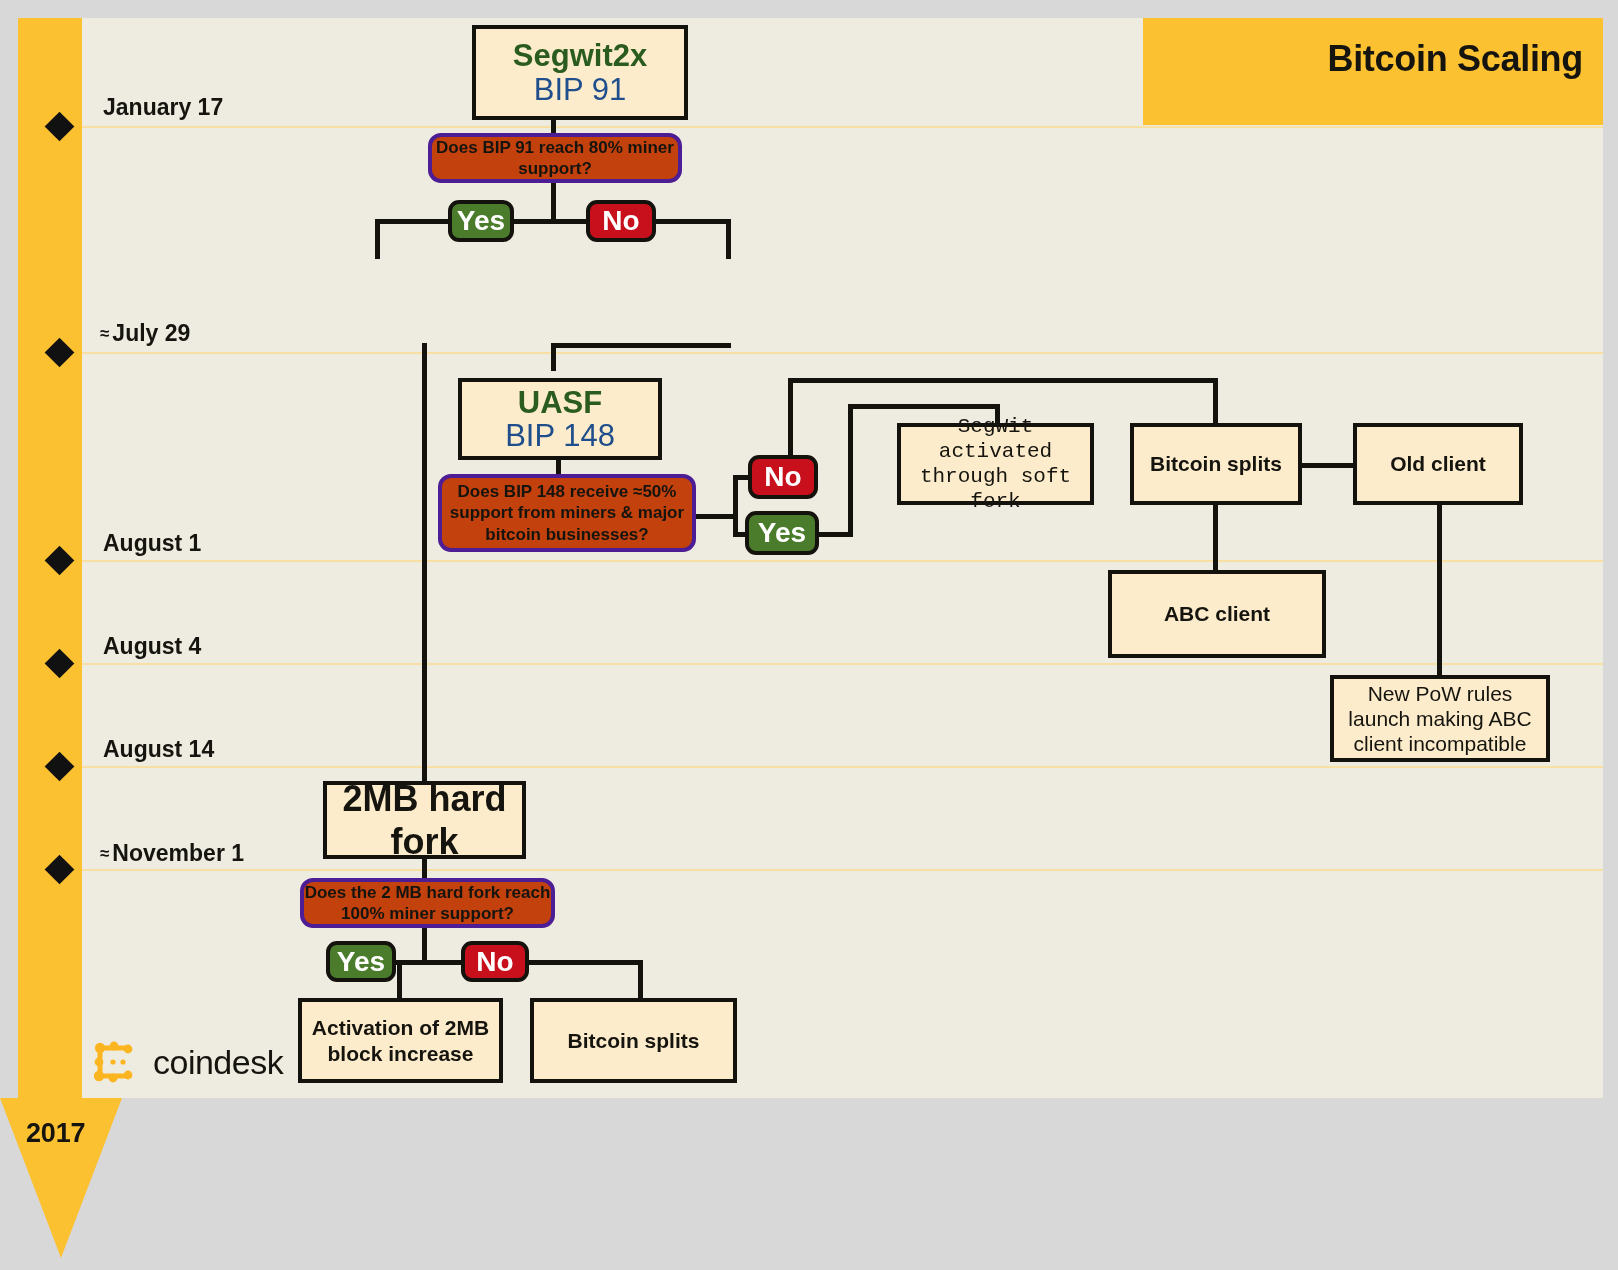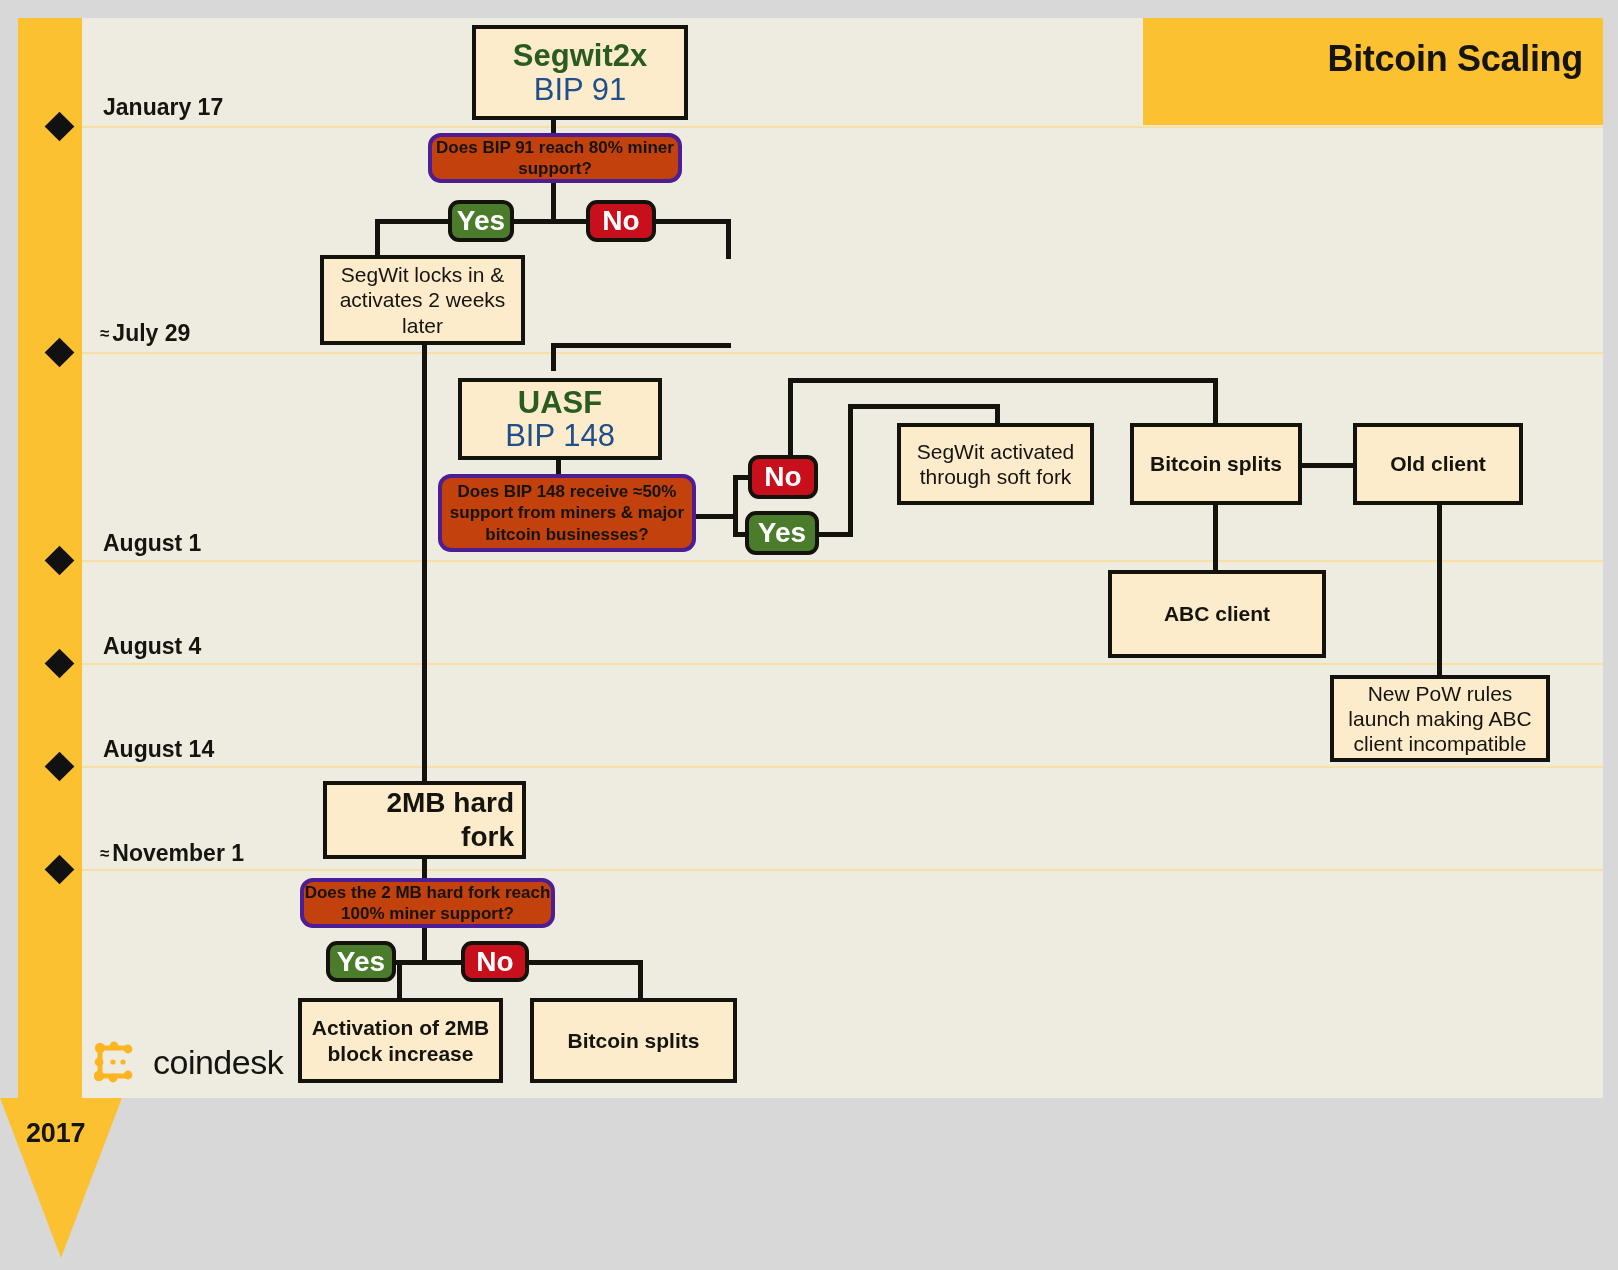"SegWit locks in & activates" div.node { html: <div> <span>SegWit locks in &amp; activates 2 weeks later</span> </div> -> none }
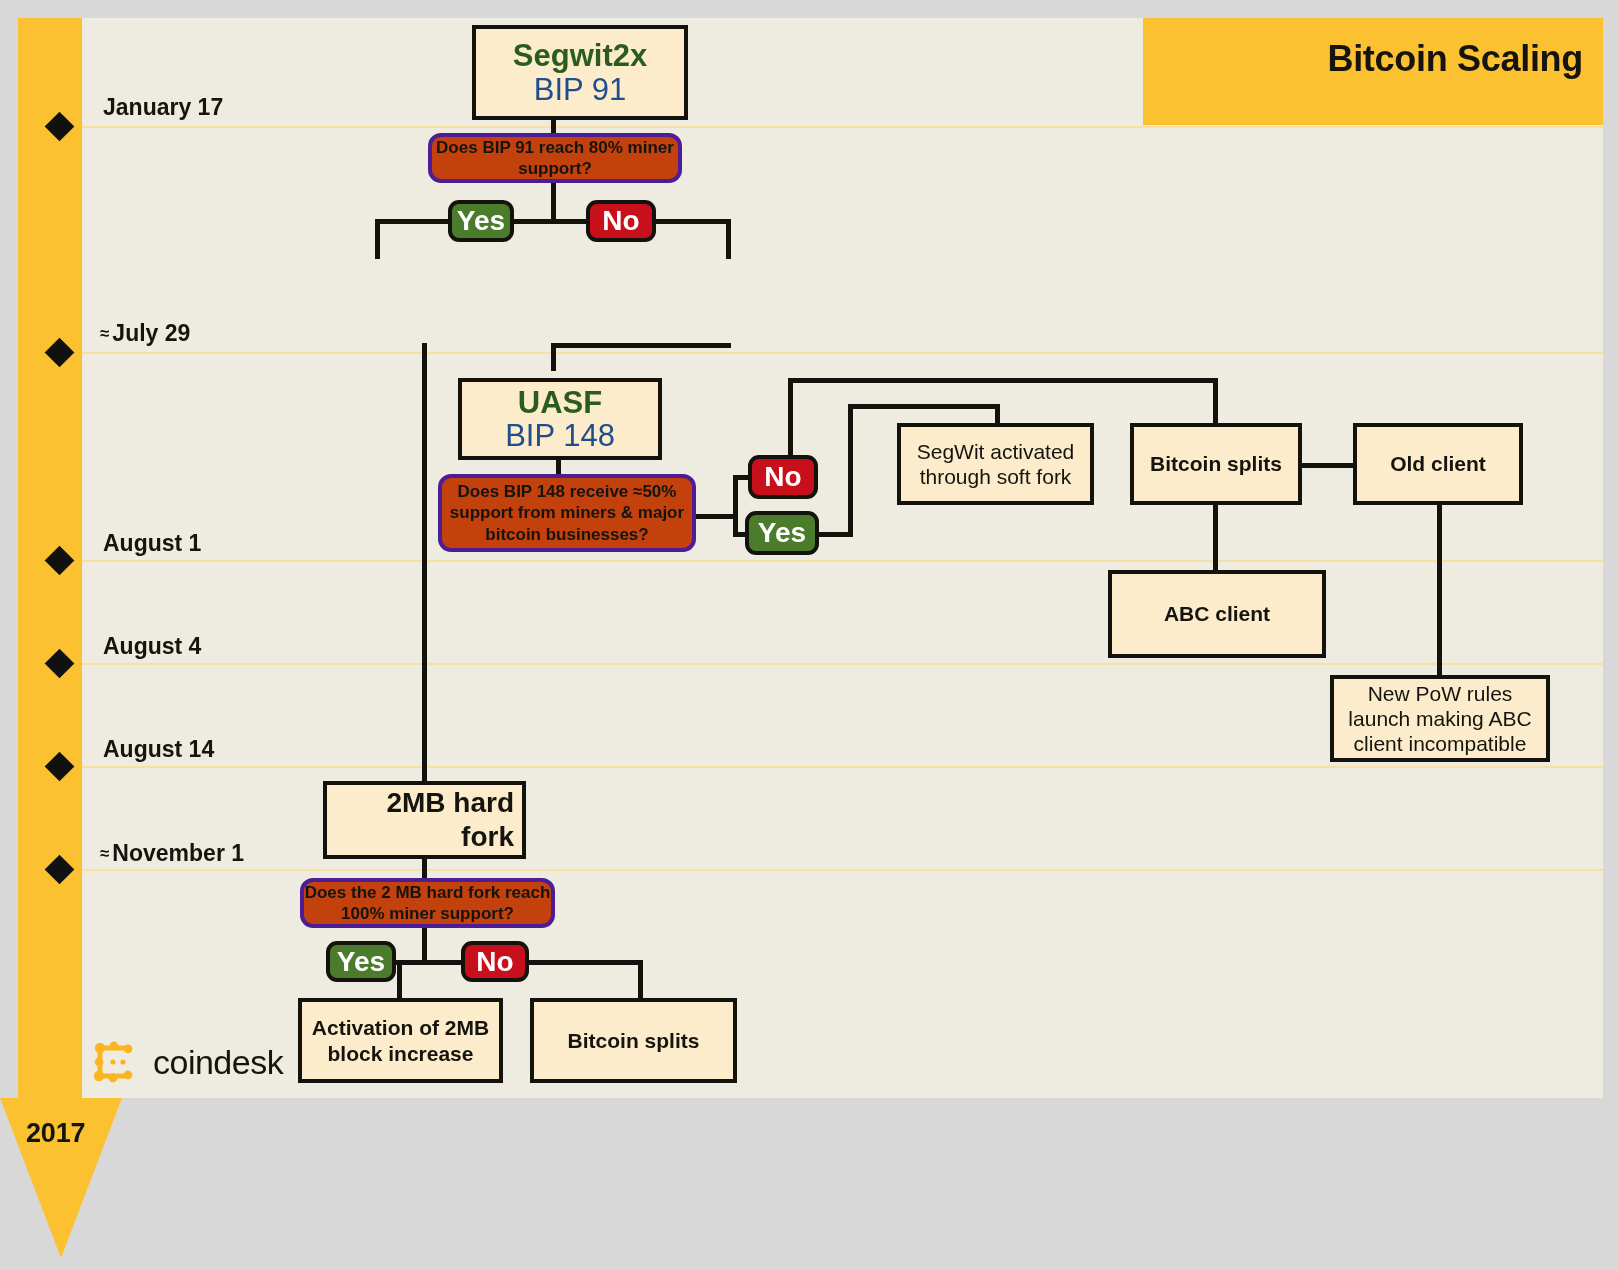"SegWit activated through soft fork" div.node { font-family: none -> Liberation Mono, monospace }
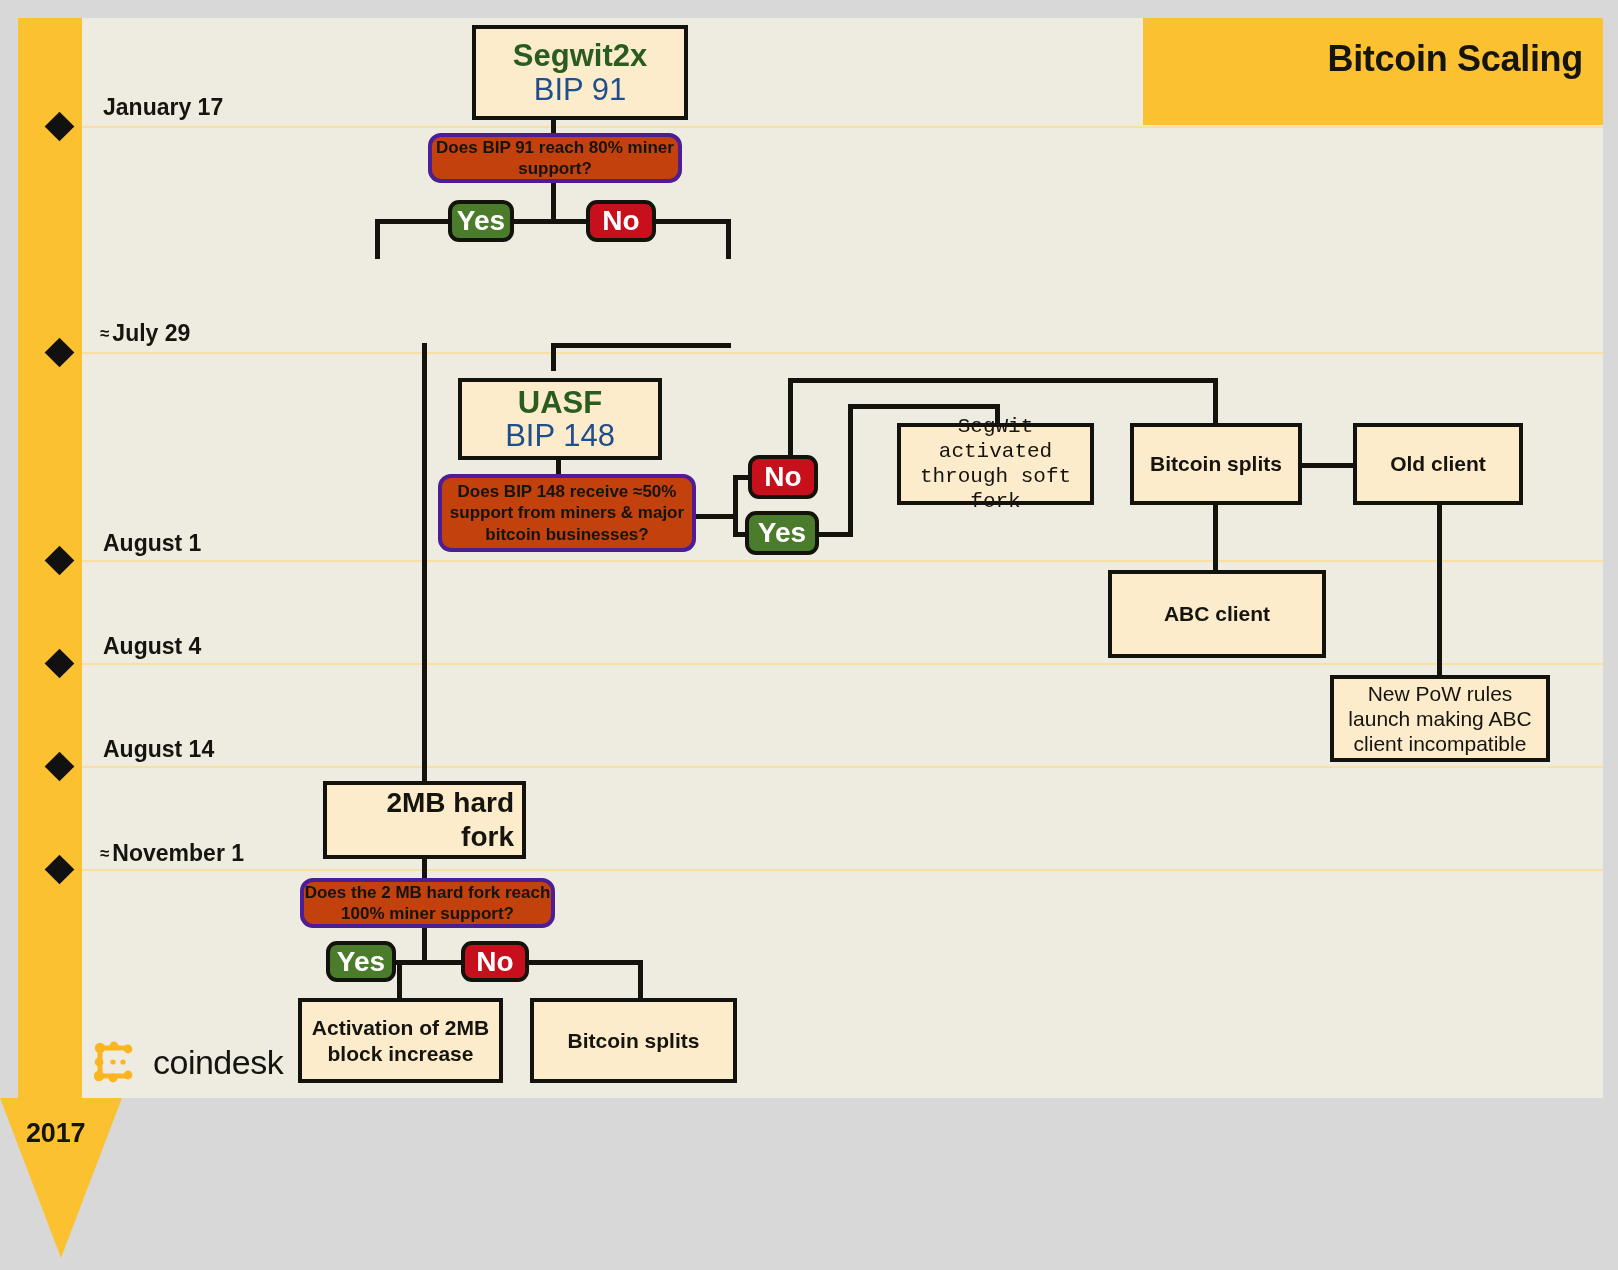"2MB hard fork" .node.big { font-size: 28px -> 36px; text-align: right -> none }
